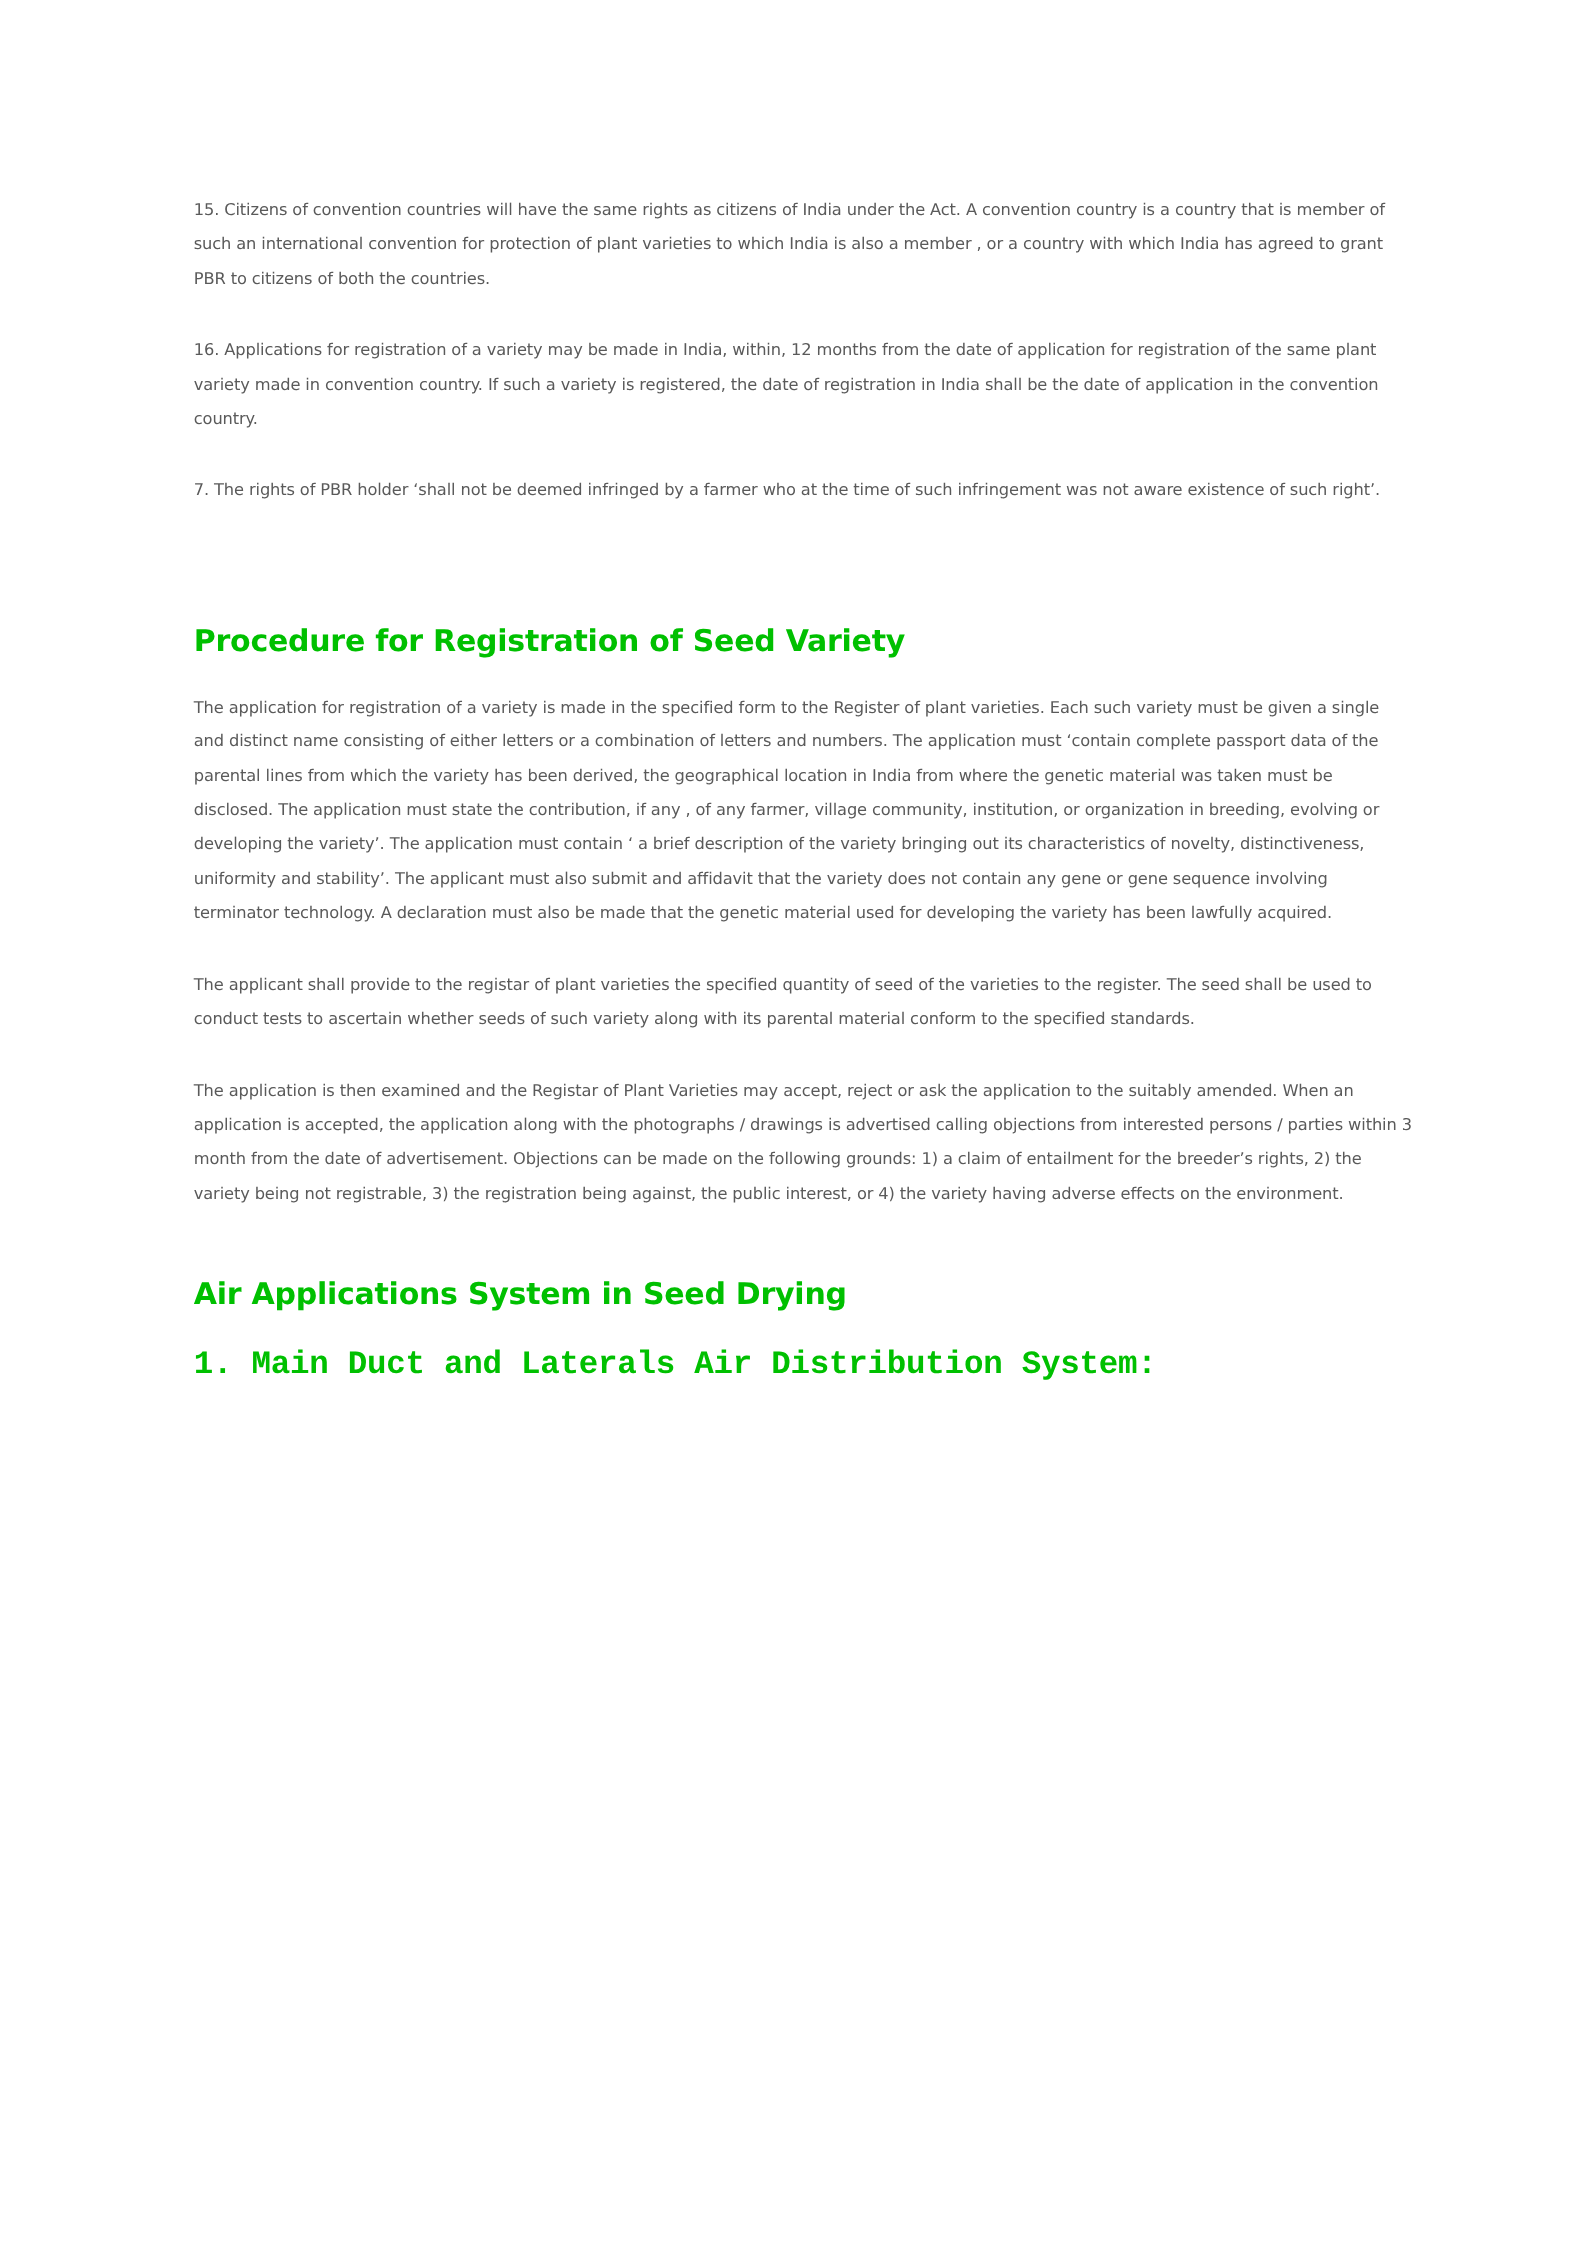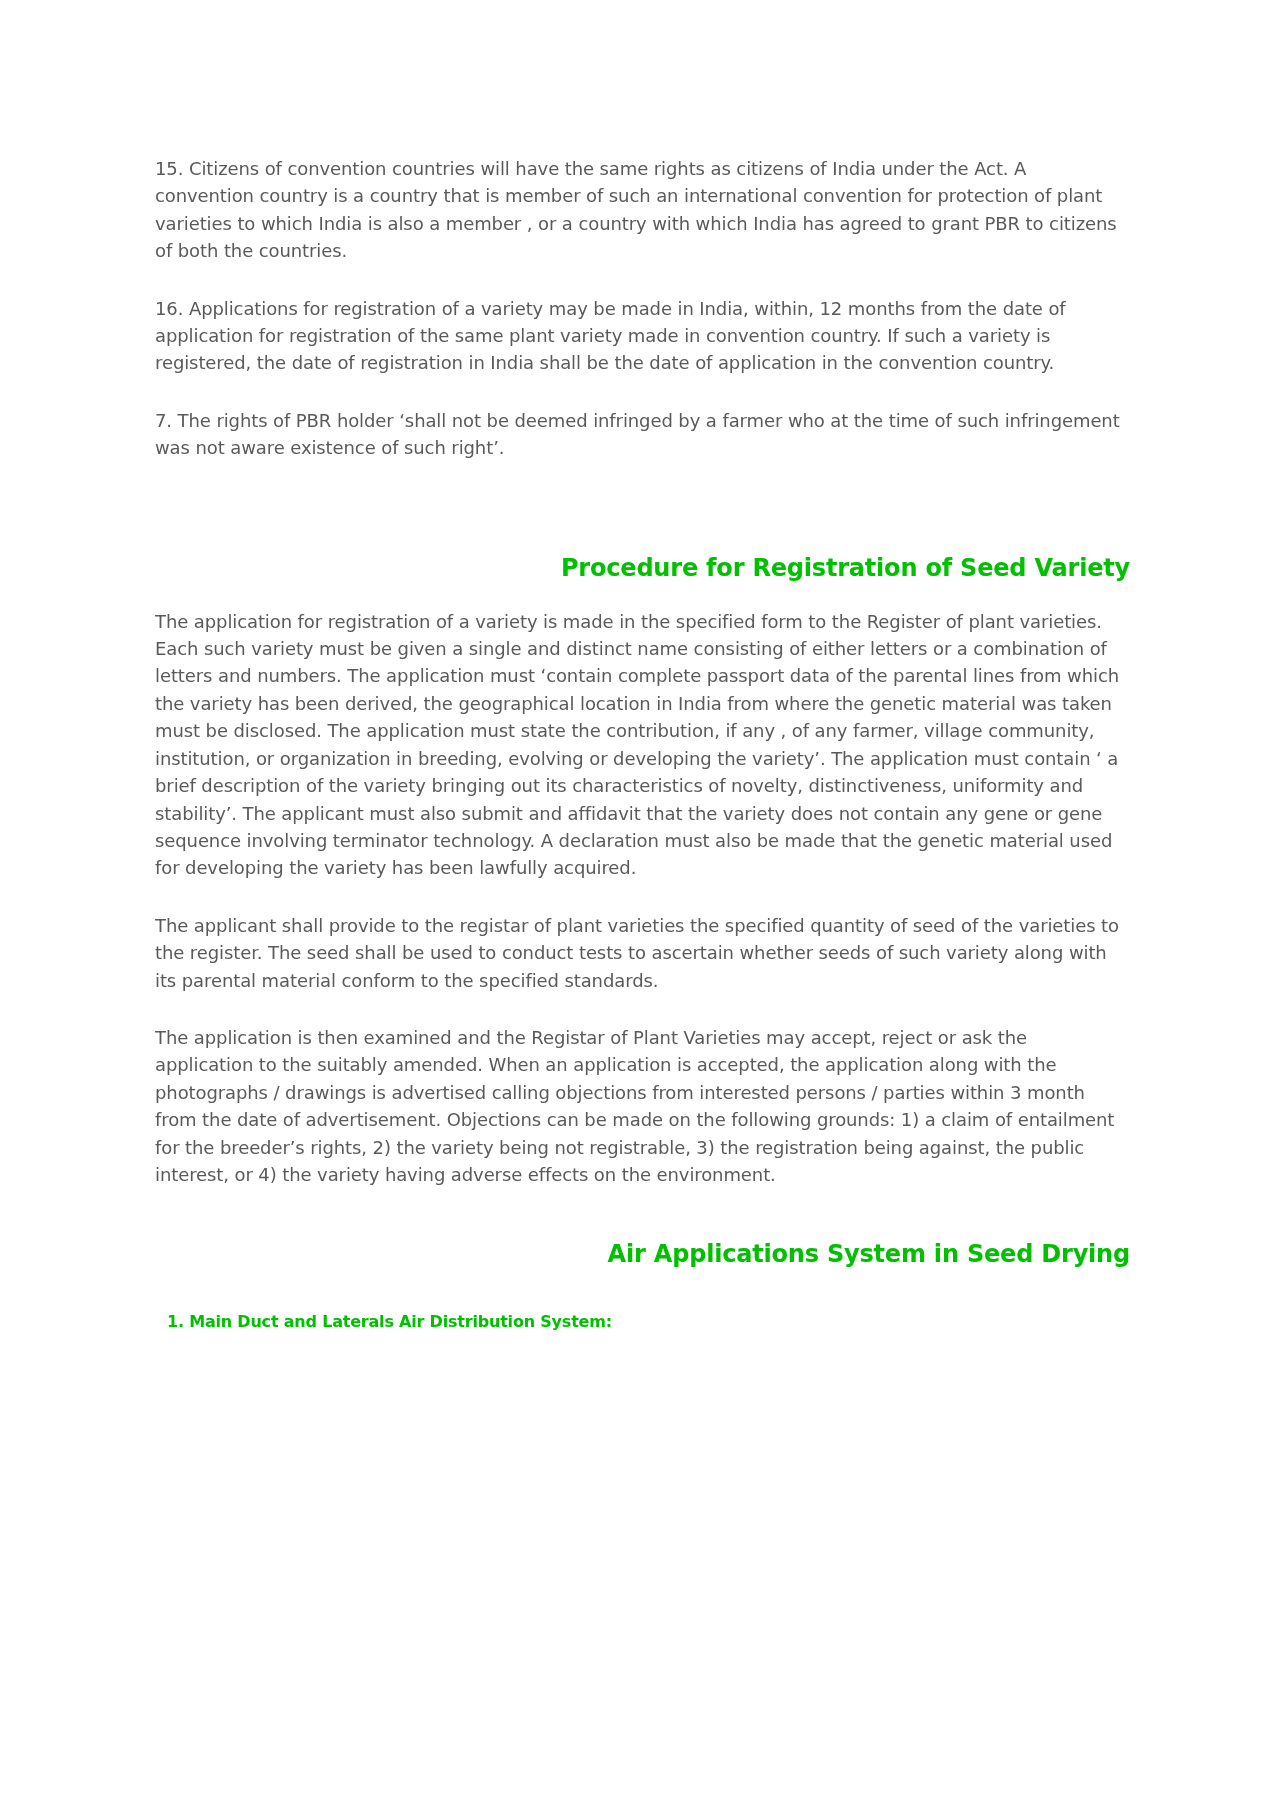"15. Citizens of convention countries" p.para { font-size: 18px -> 13px }
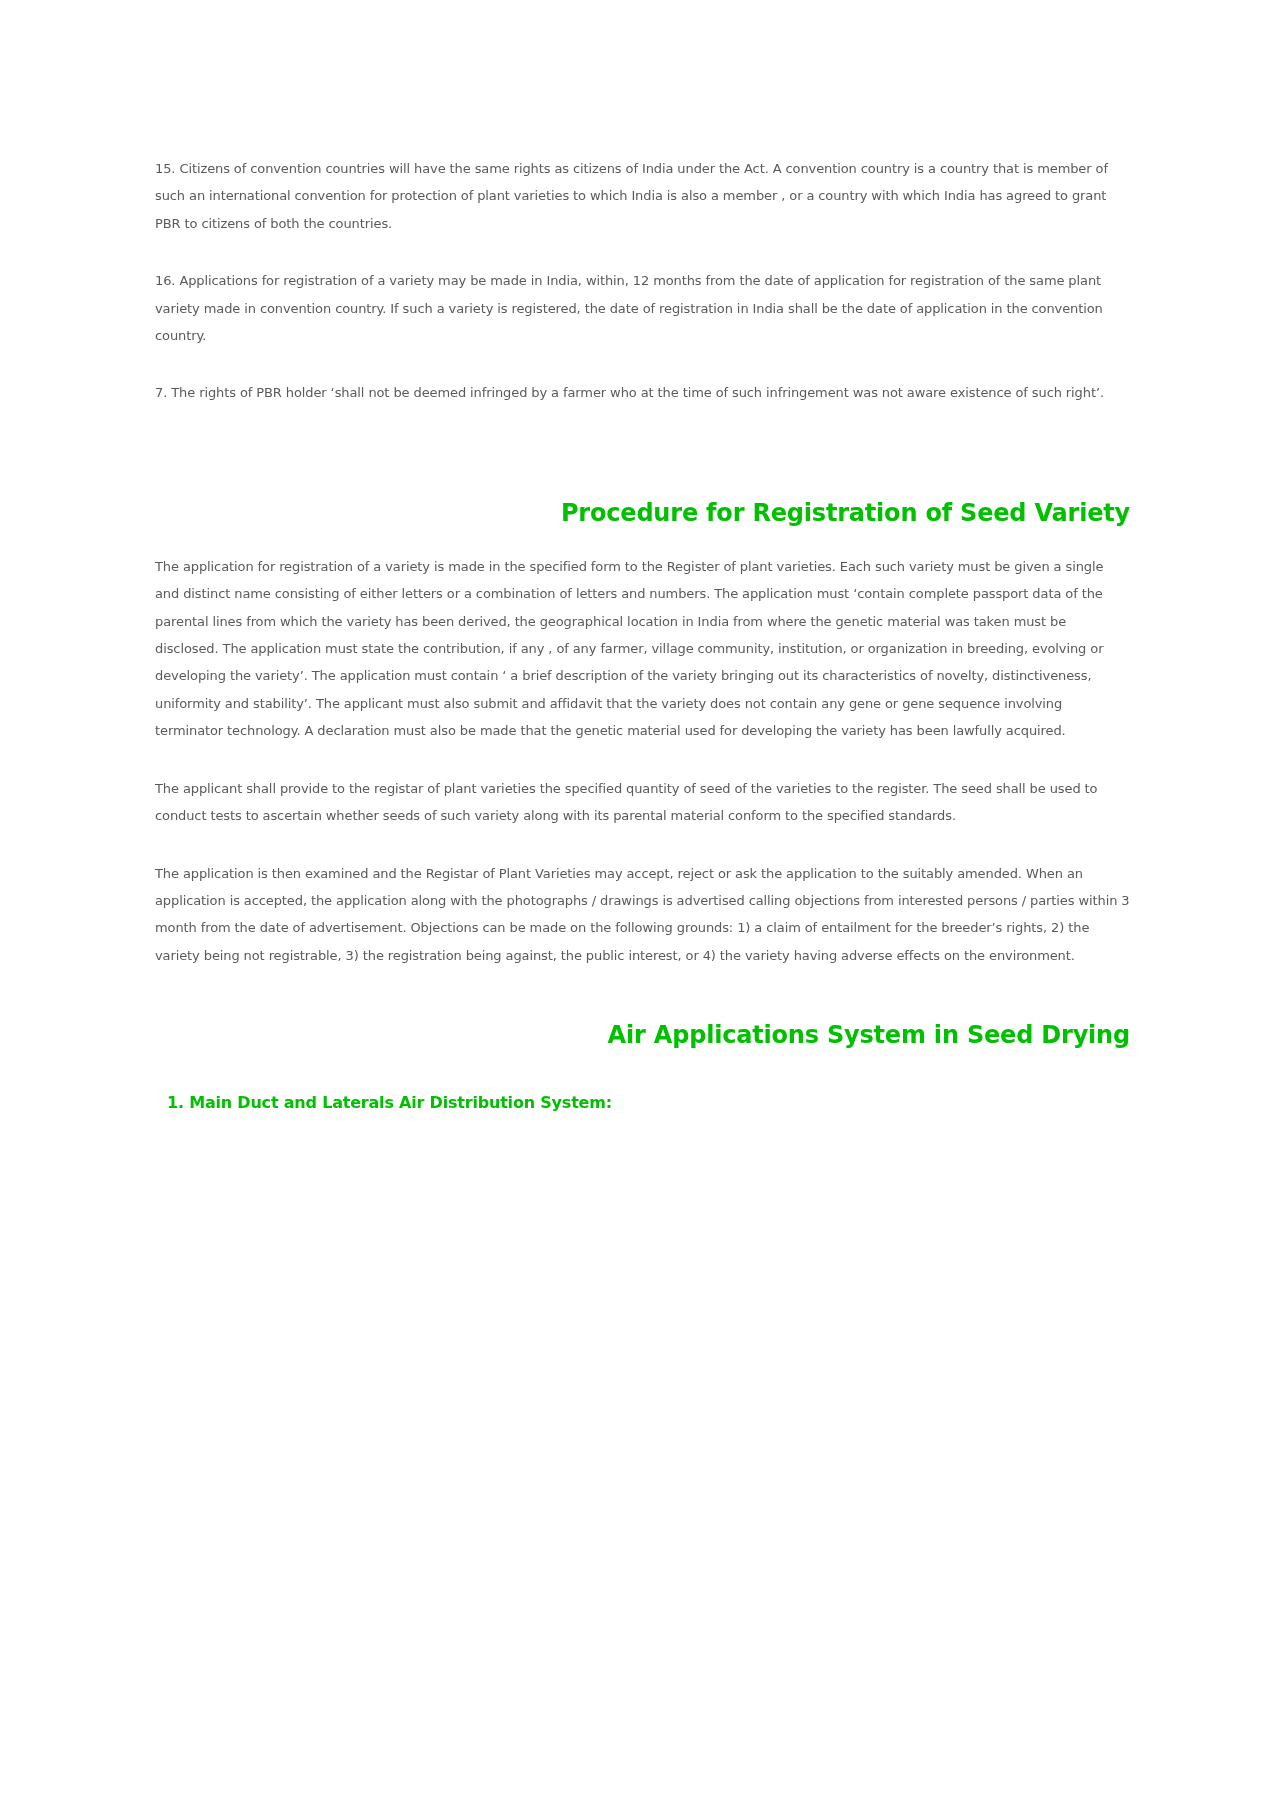"Procedure for Registration of Seed" h2.section-heading { text-align: right -> left }
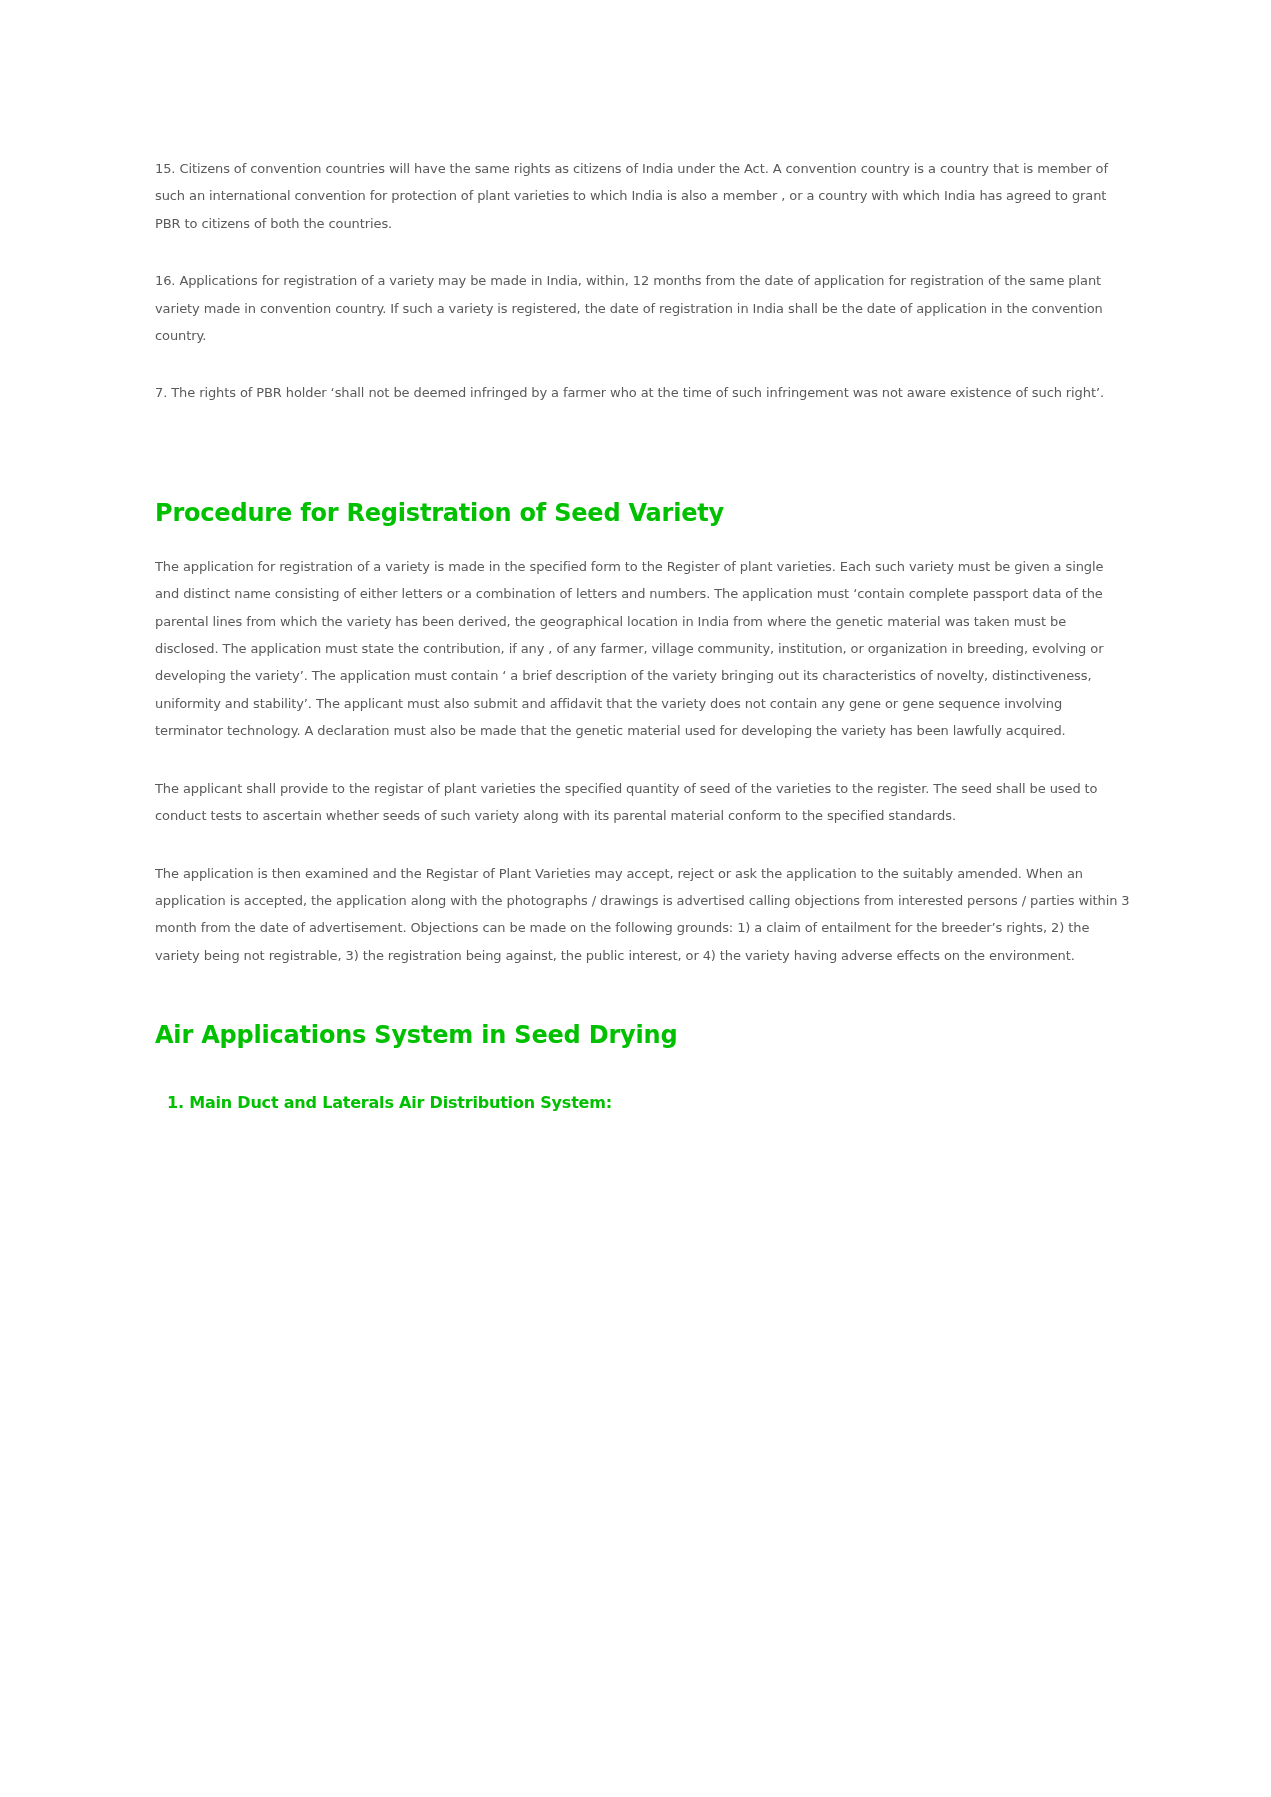"1. Main Duct and Laterals" h3.sub-heading { font-family: none -> Liberation Mono, monospace; font-size: 16px -> 26px; margin: 12px -> 0 }
